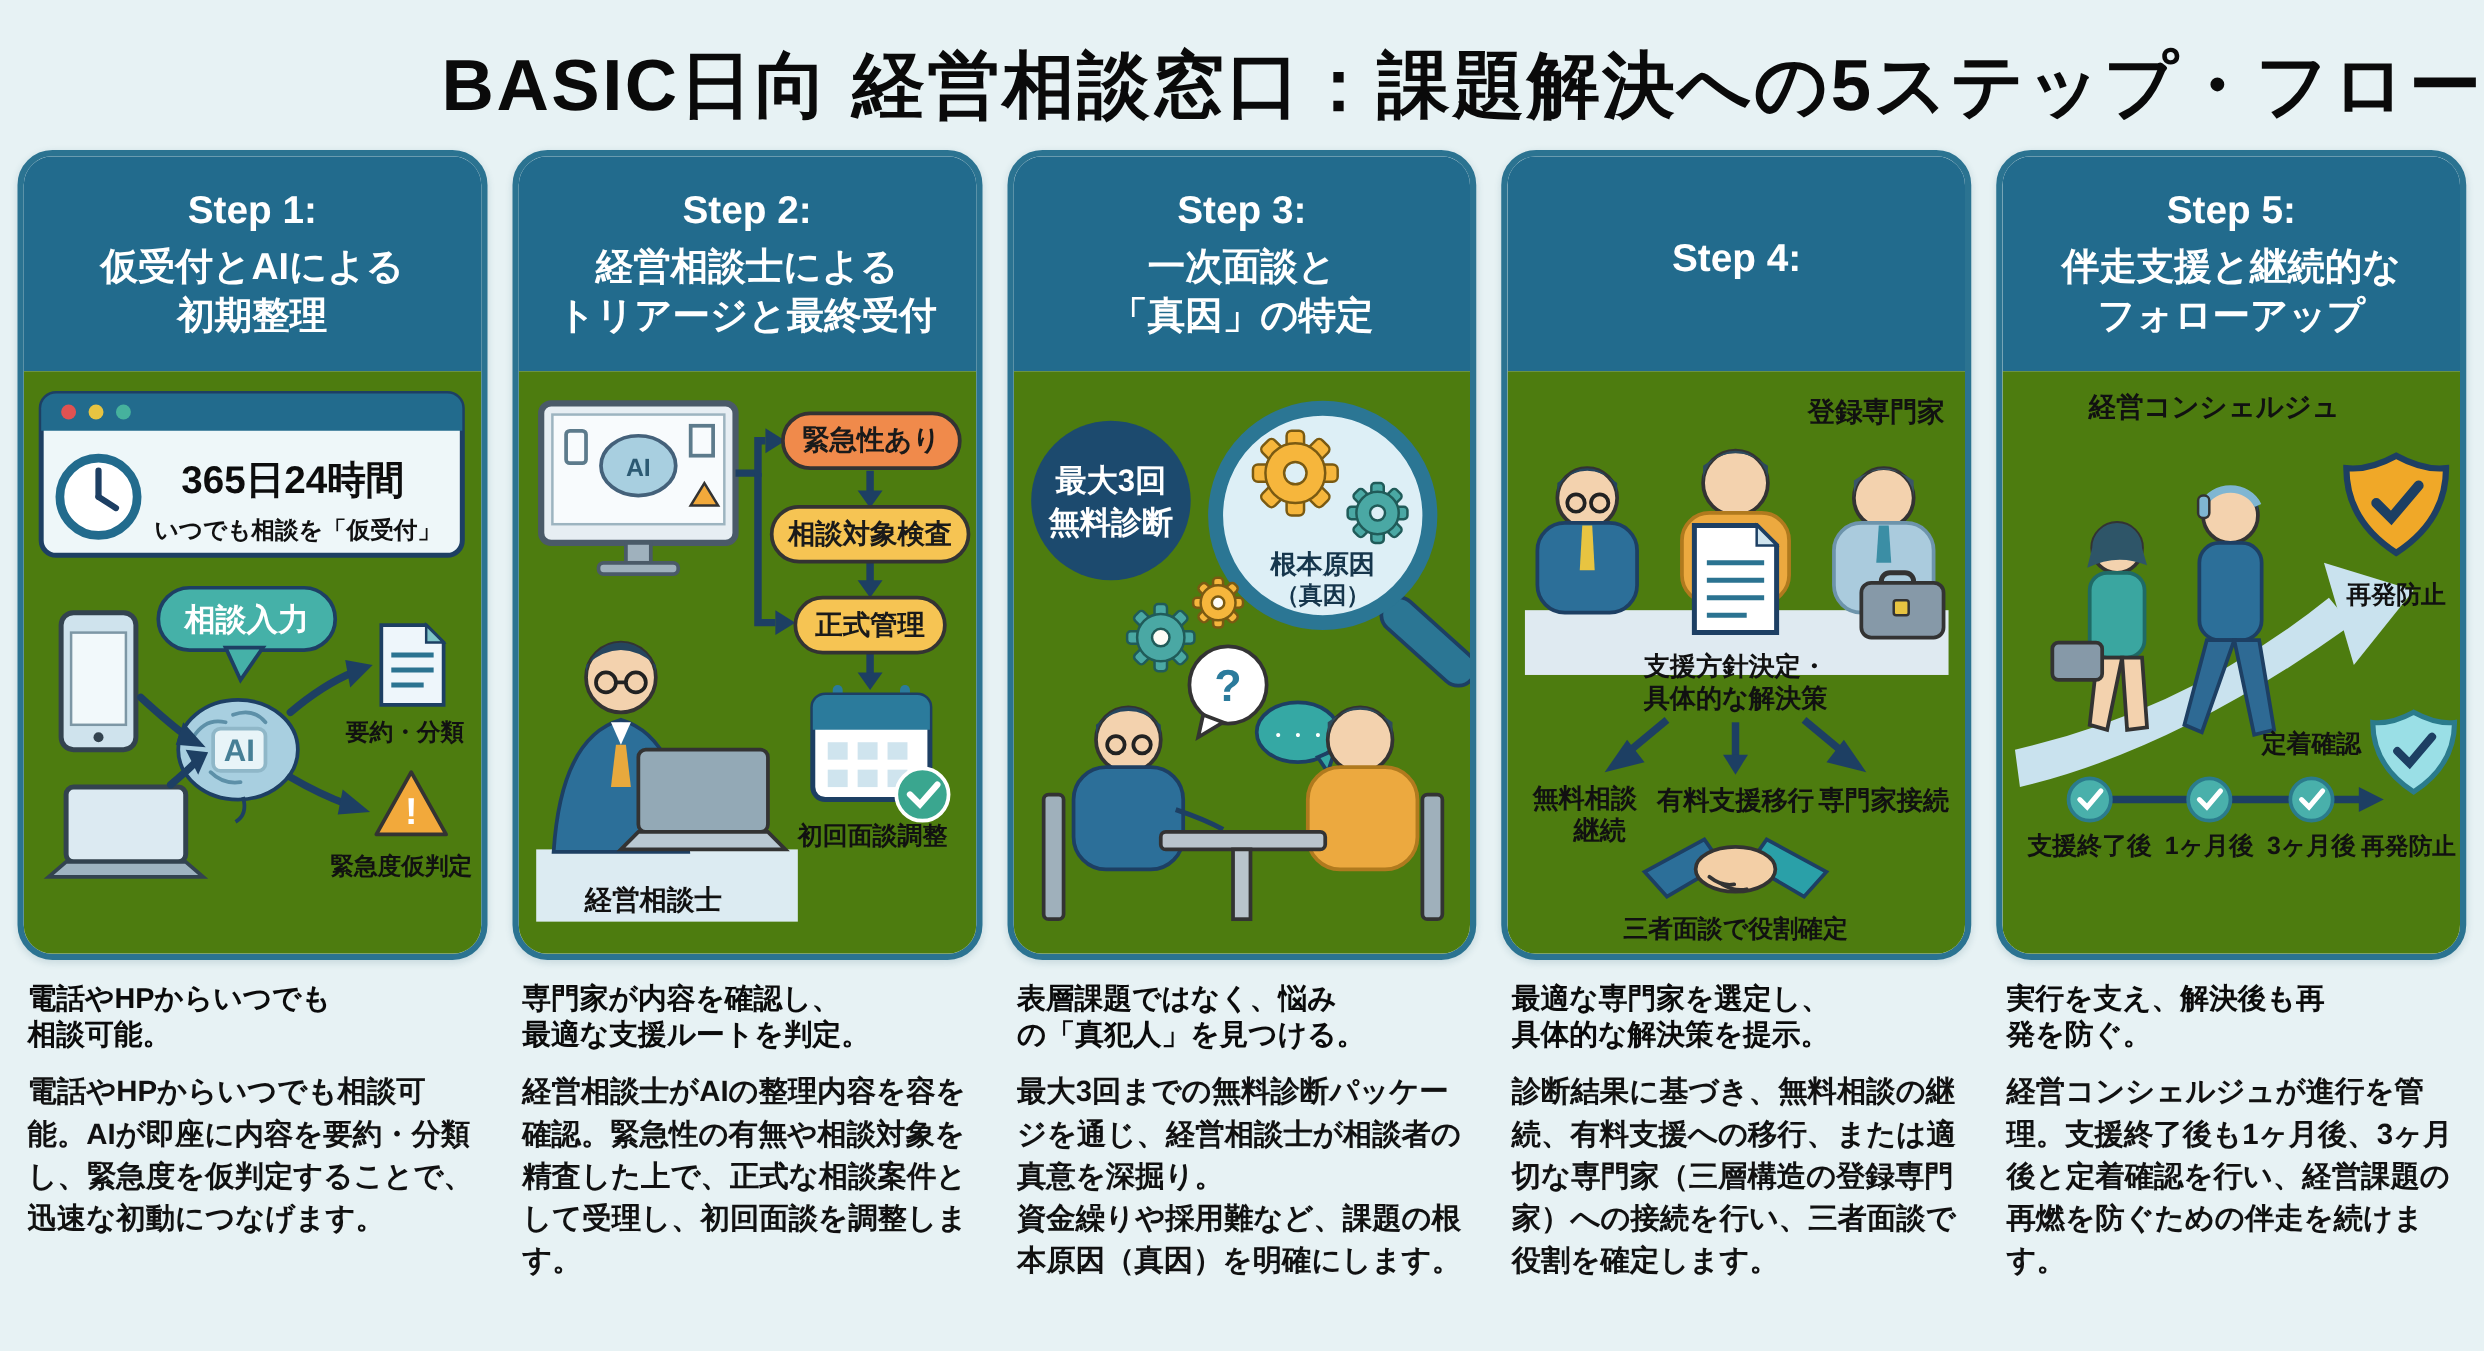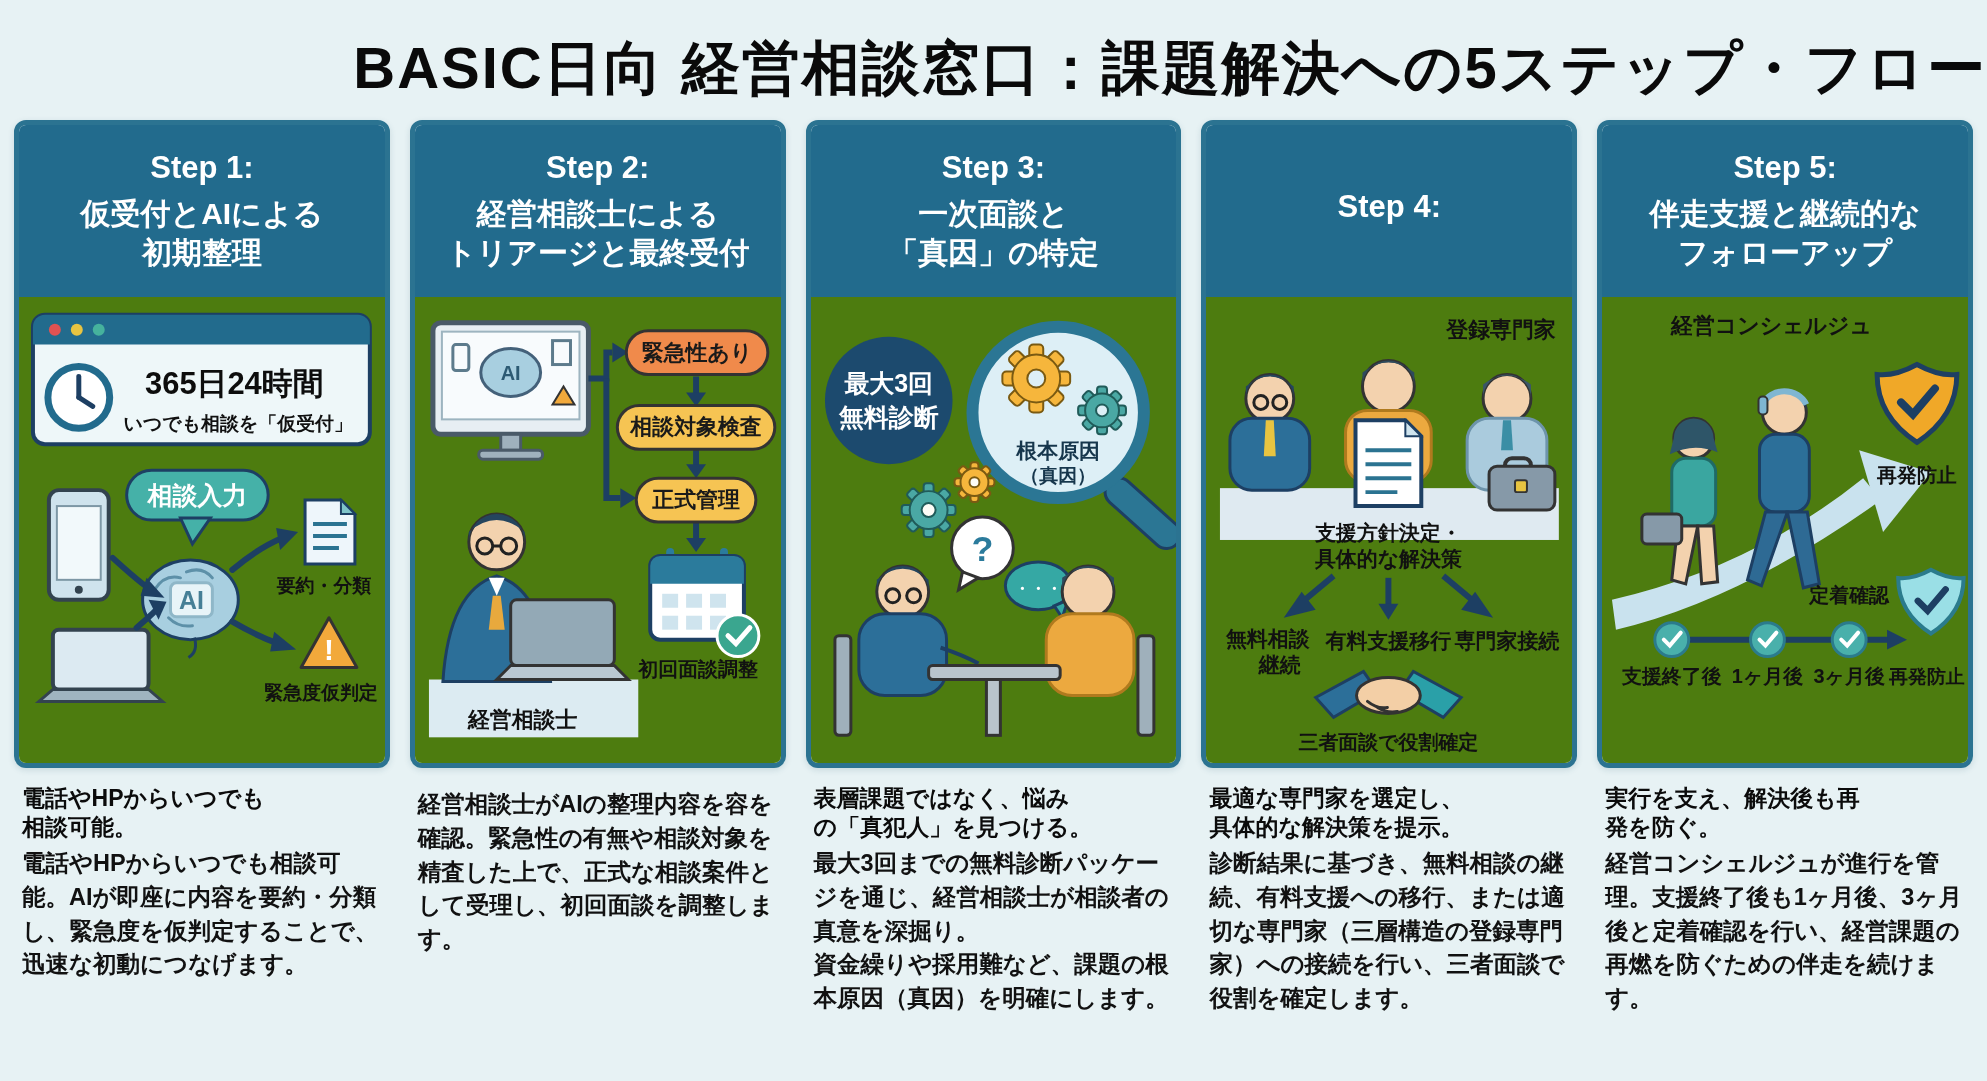"Step 1:" .card { border-radius: 12px -> 28px }
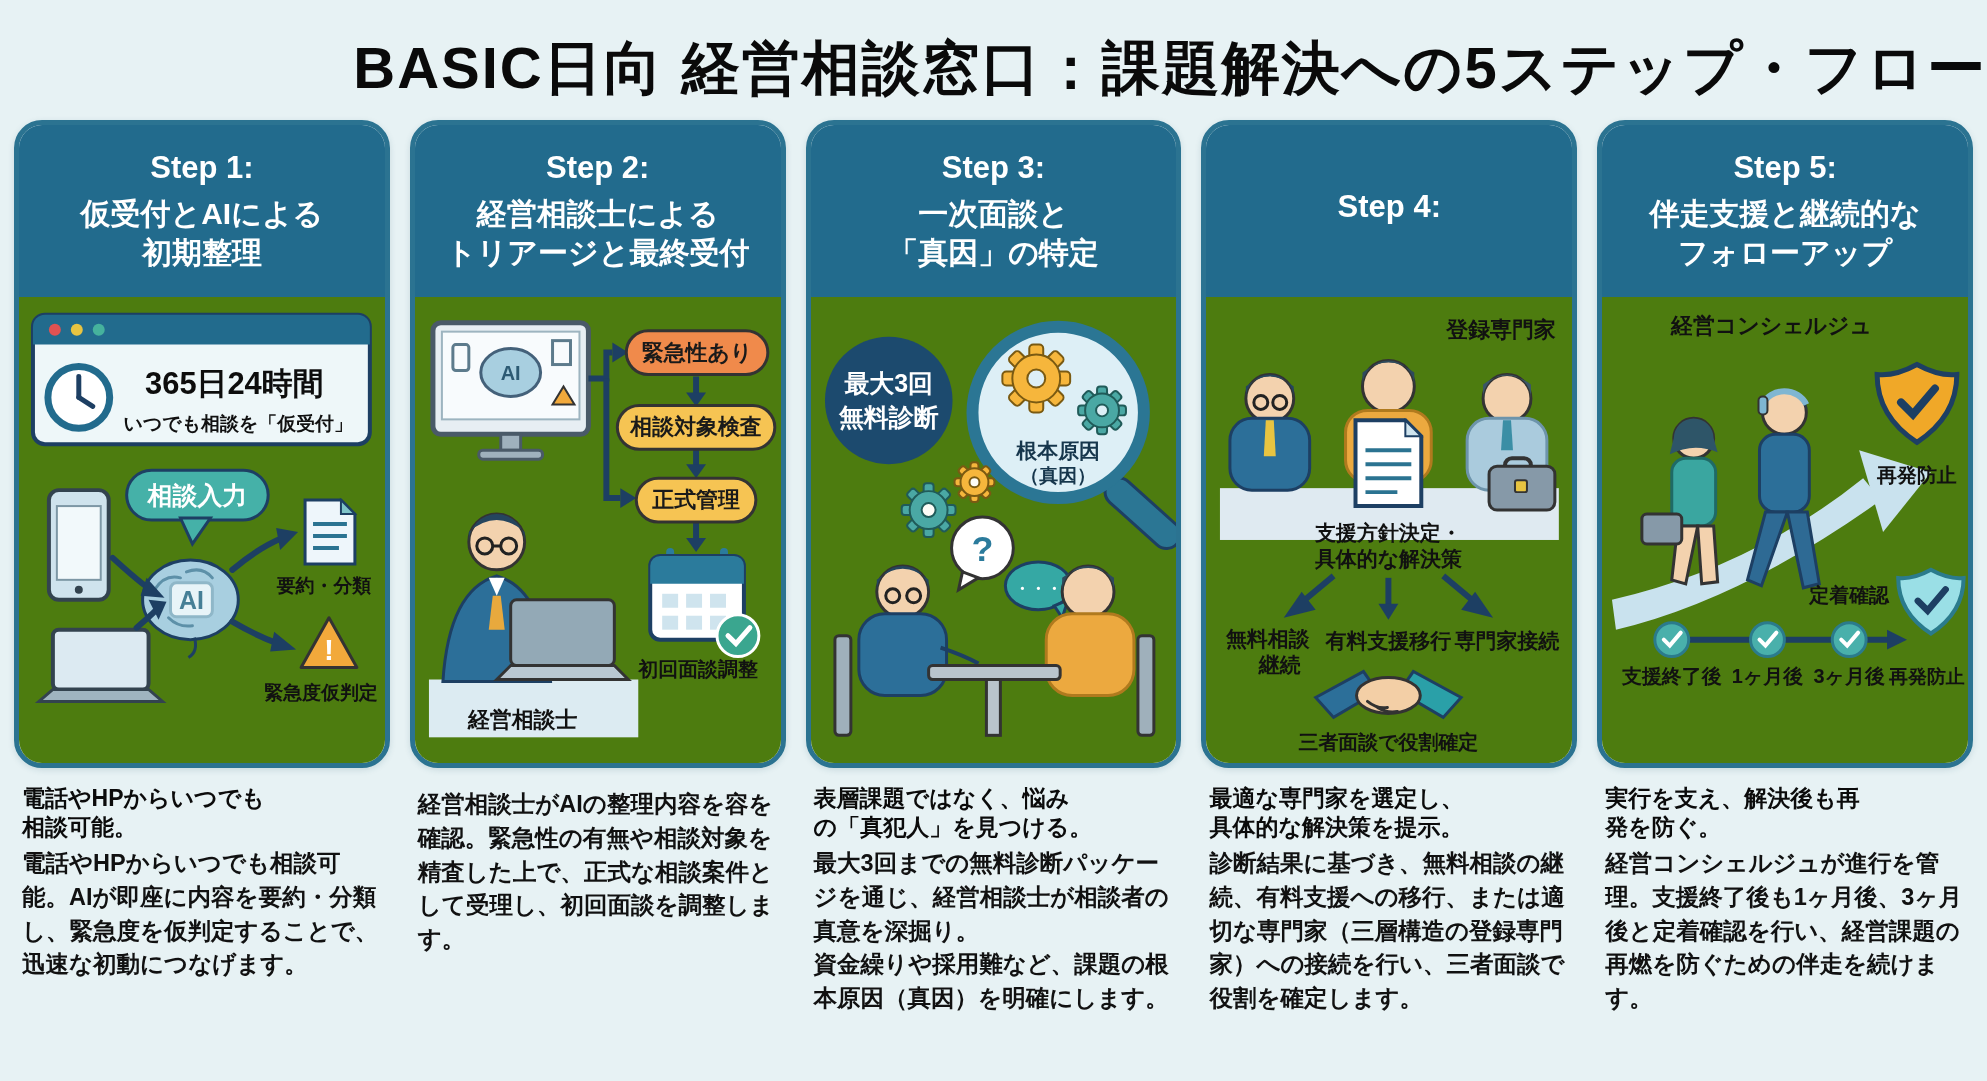"専門家が内容を確認し、" div.summary { html: none -> <div>専門家が内容を確認し、 最適な支援ルートを判定。</div> }
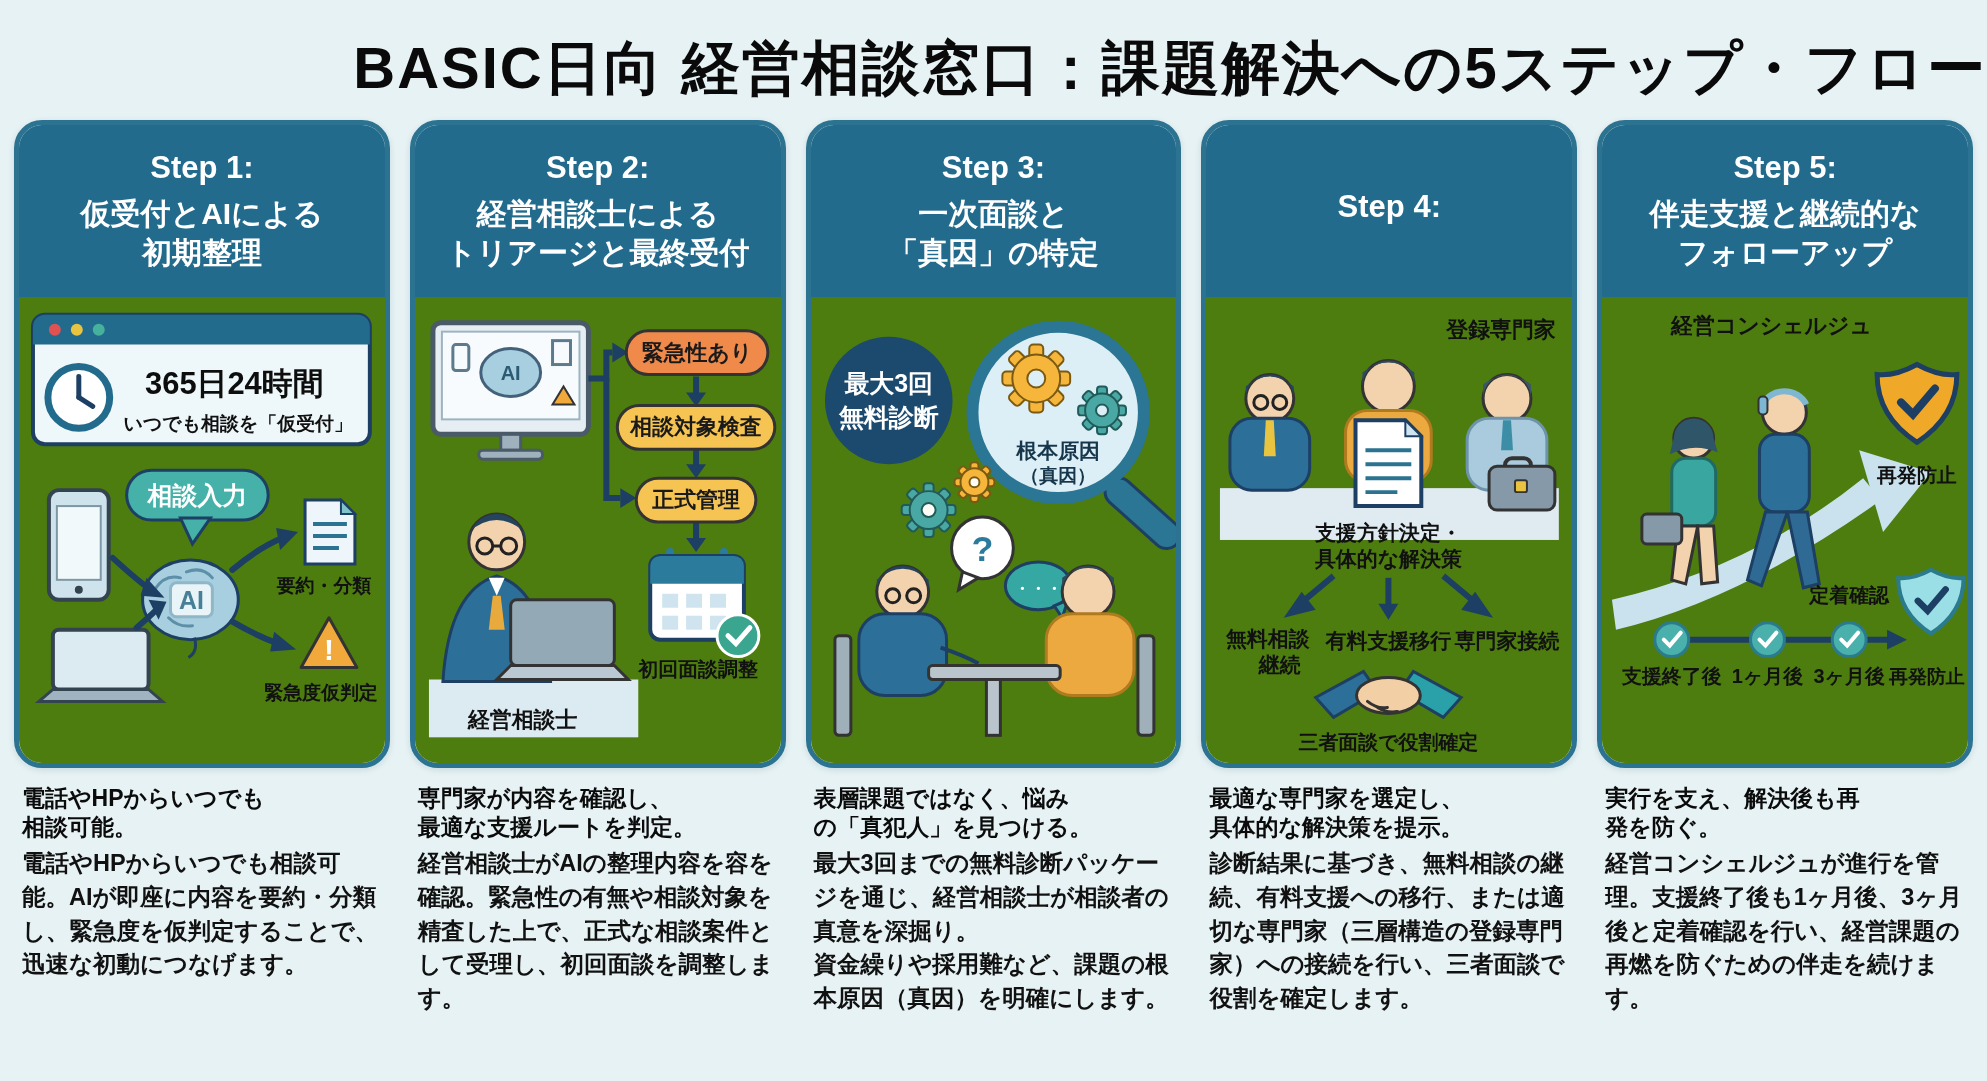"電話やHPからいつでも相談可能。AIが即座に内容を要約・分類し、緊急度を仮判定す" .body-text { margin-top: 4px -> 14px }
